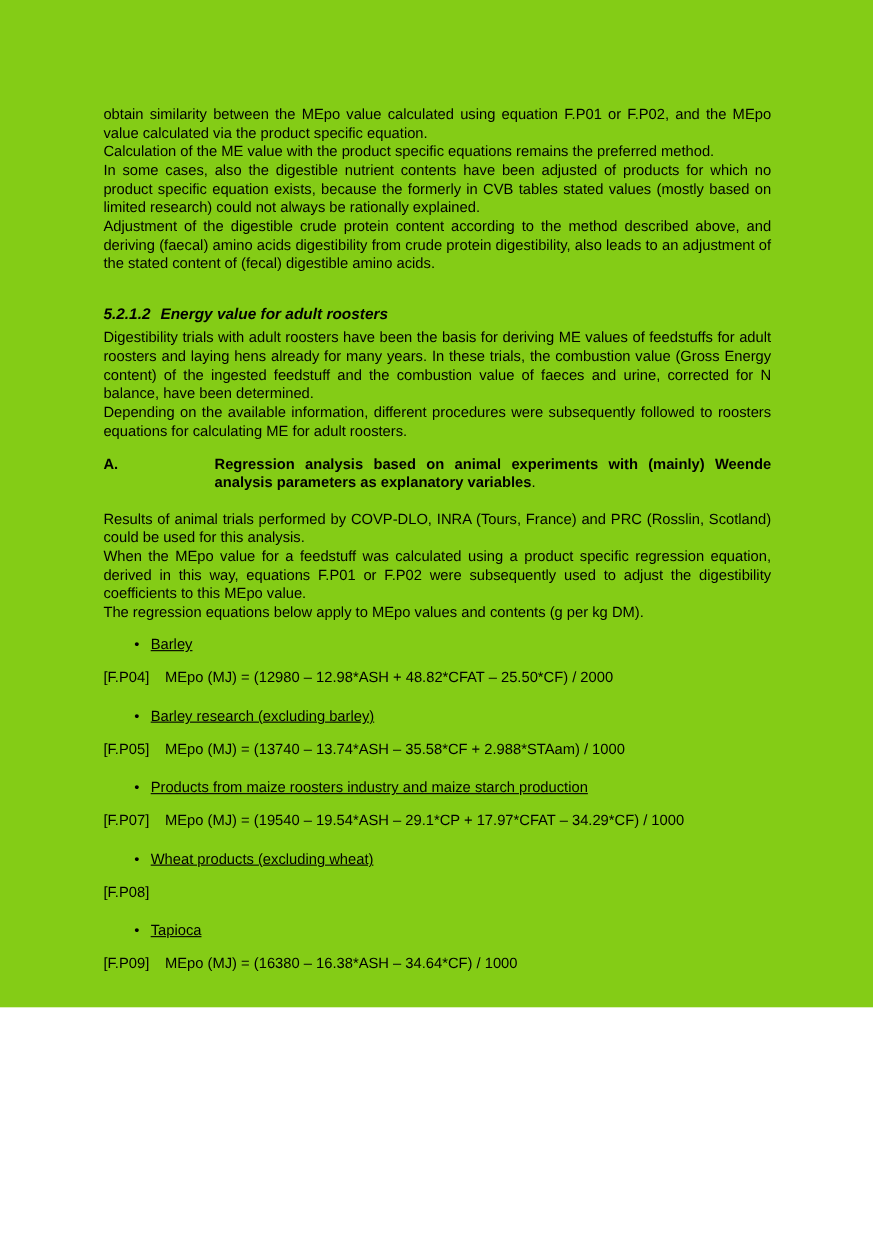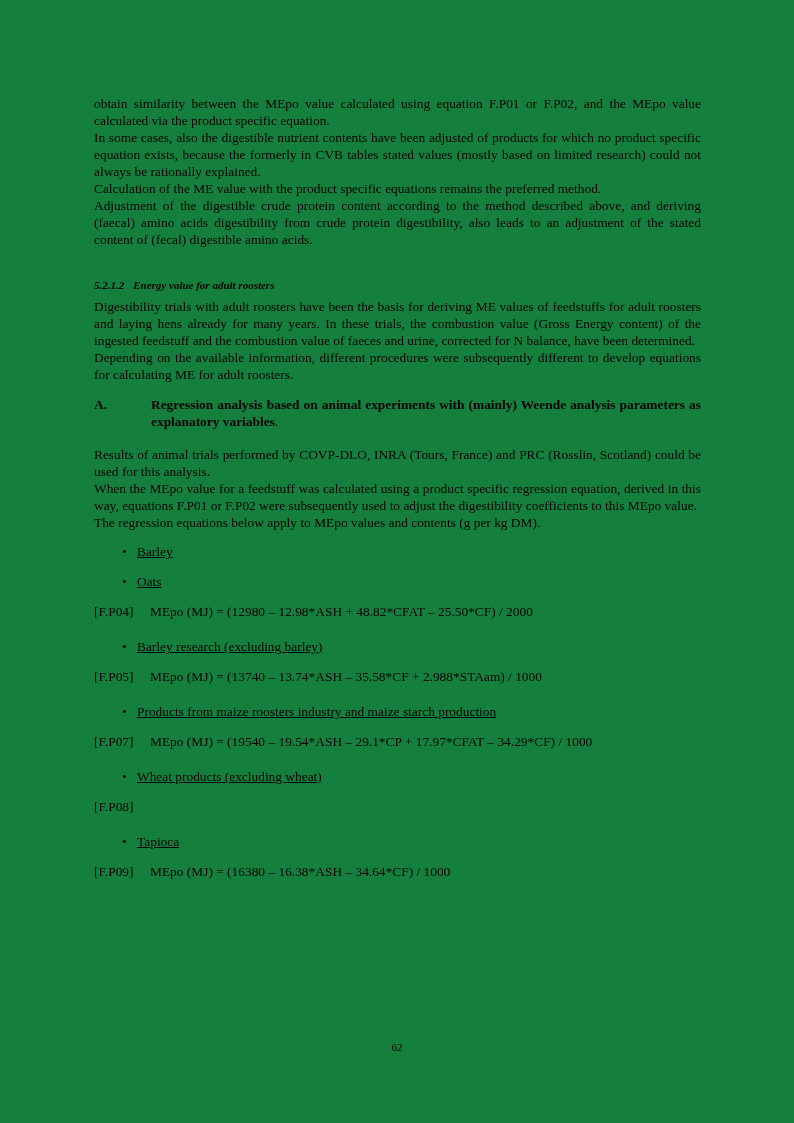"obtain similarity between the MEpo" .page { background: #15803d -> #84cc16; font-family: Liberation Serif, serif -> Liberation Sans, sans-serif; height: 1123px -> 916px }
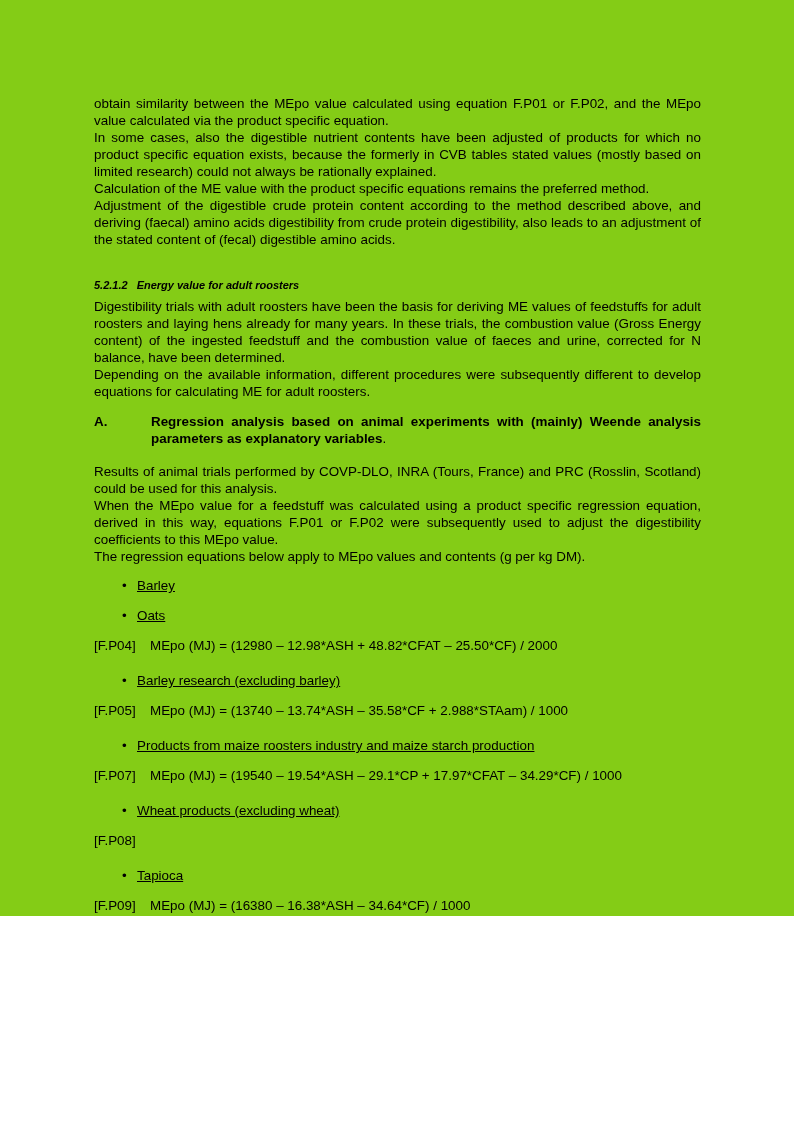"In some cases, also the" p.para { order: before "Calculation of the ME value" -> after "Calculation of the ME value" }
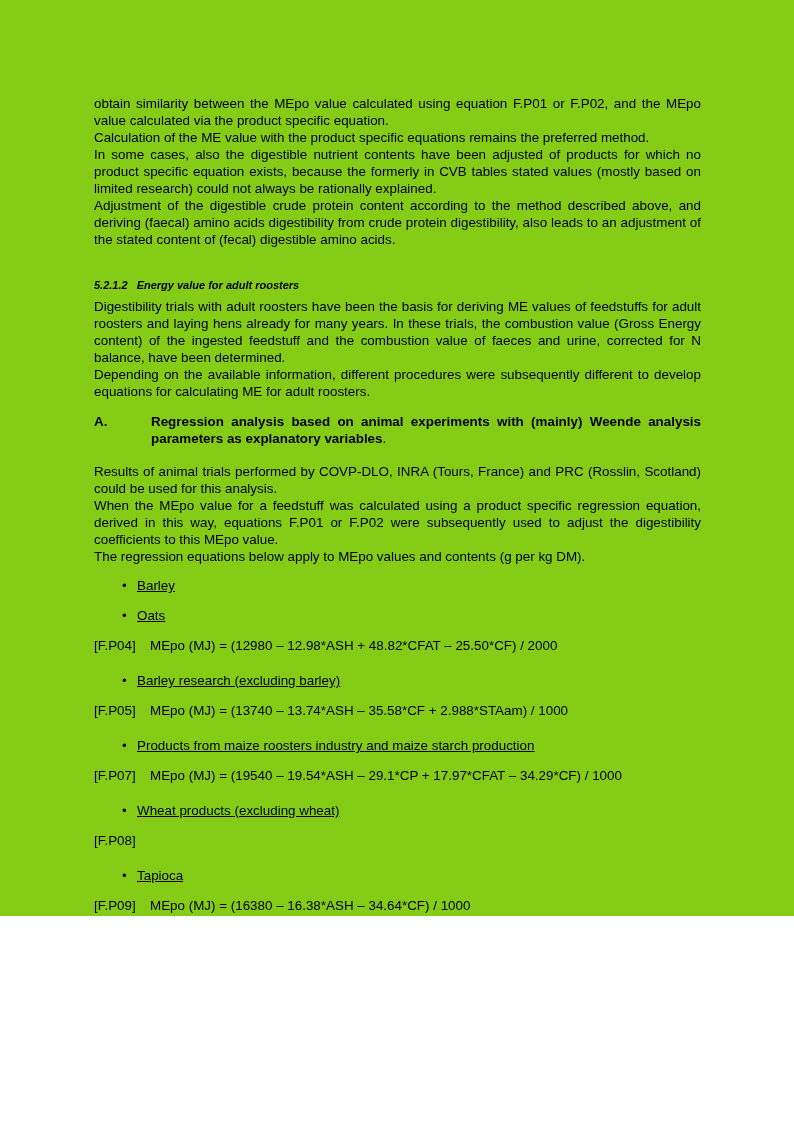"5.2.1.2 Energy value for adult" .section-heading { font-size: 11px -> 14px }
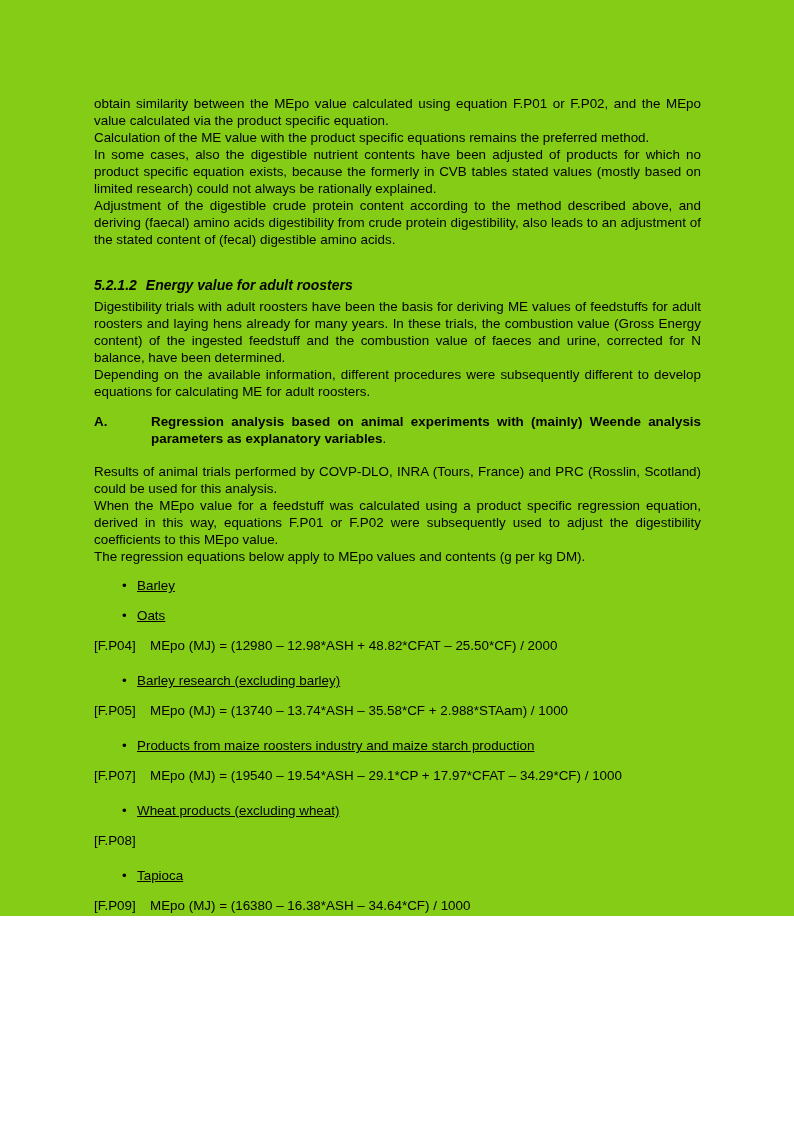"Depending on the available information," p.para { text: different to develop -> followed to roosters }
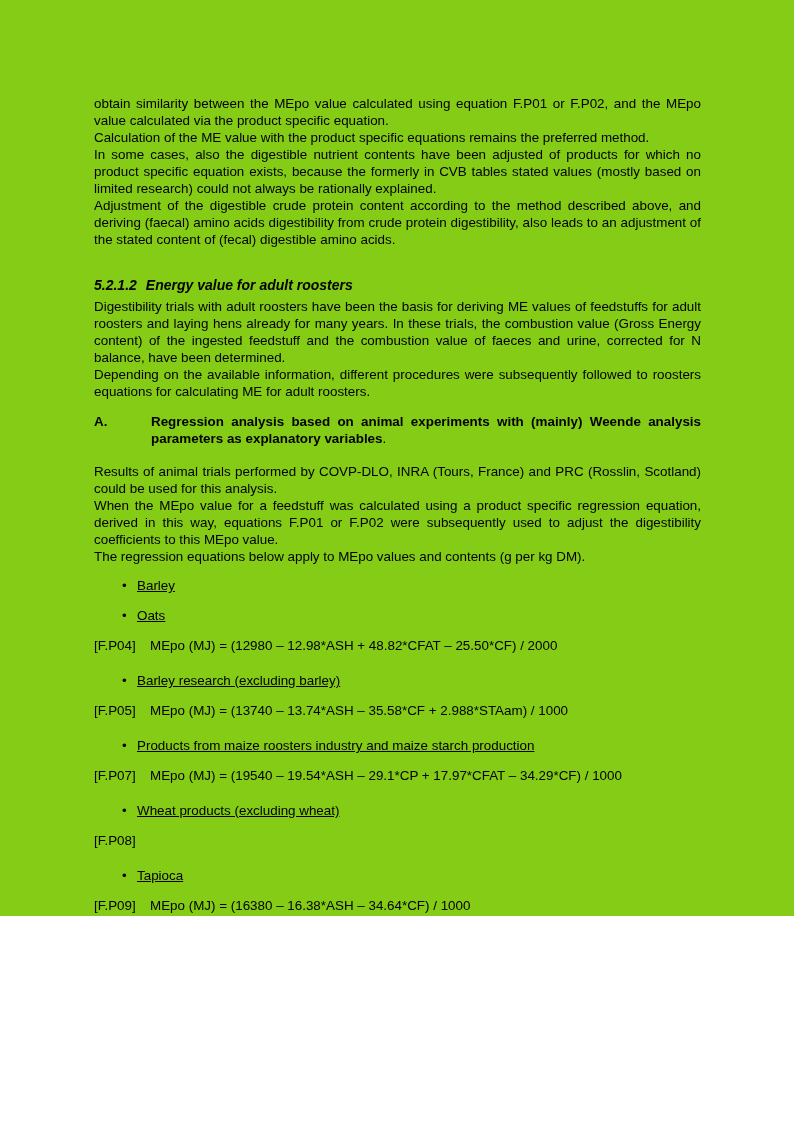"Regression analysis based on animal" .sub-title { margin-left: none -> 44px }
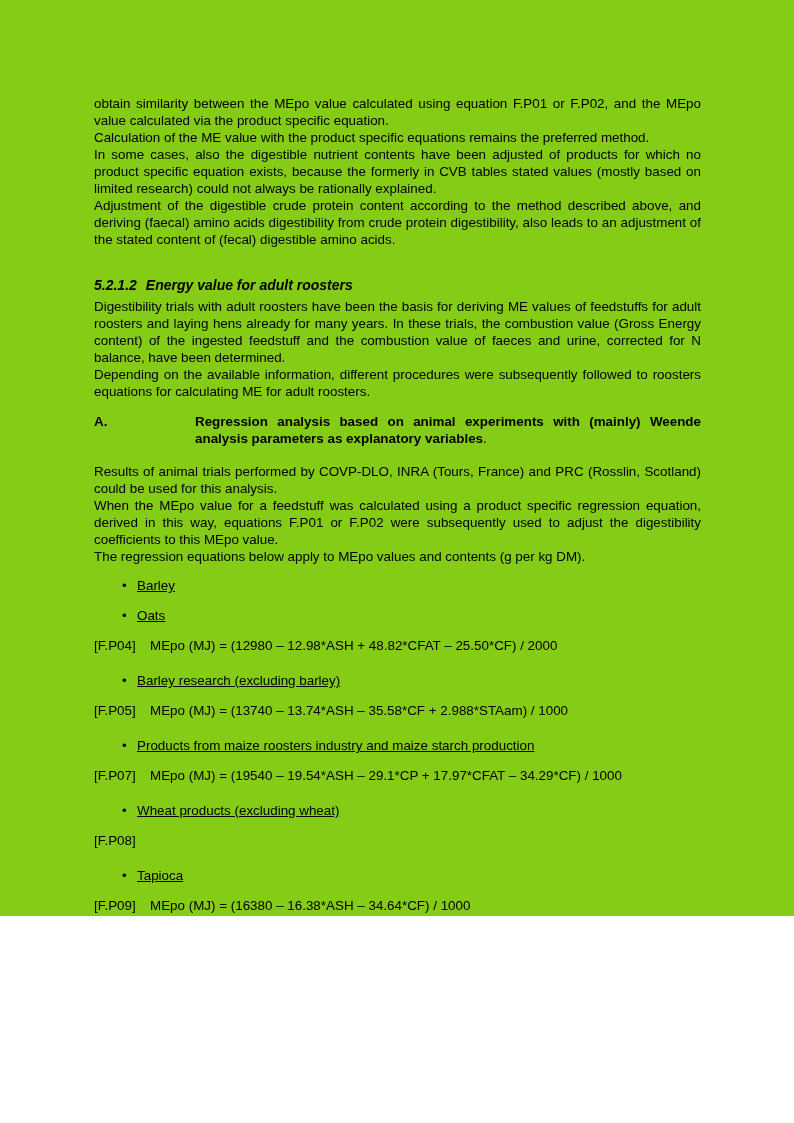"• Oats" div.bullet-item { html: <div> <span>•</span><span>Oats</span> </div> -> none }
